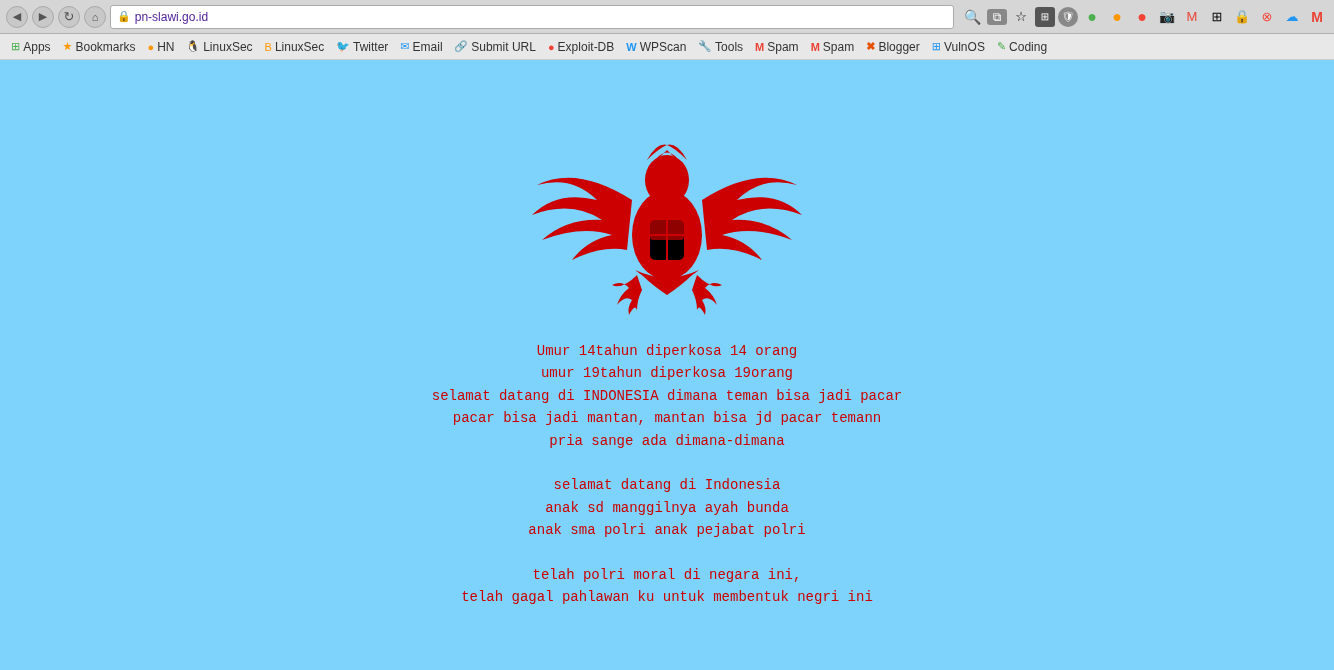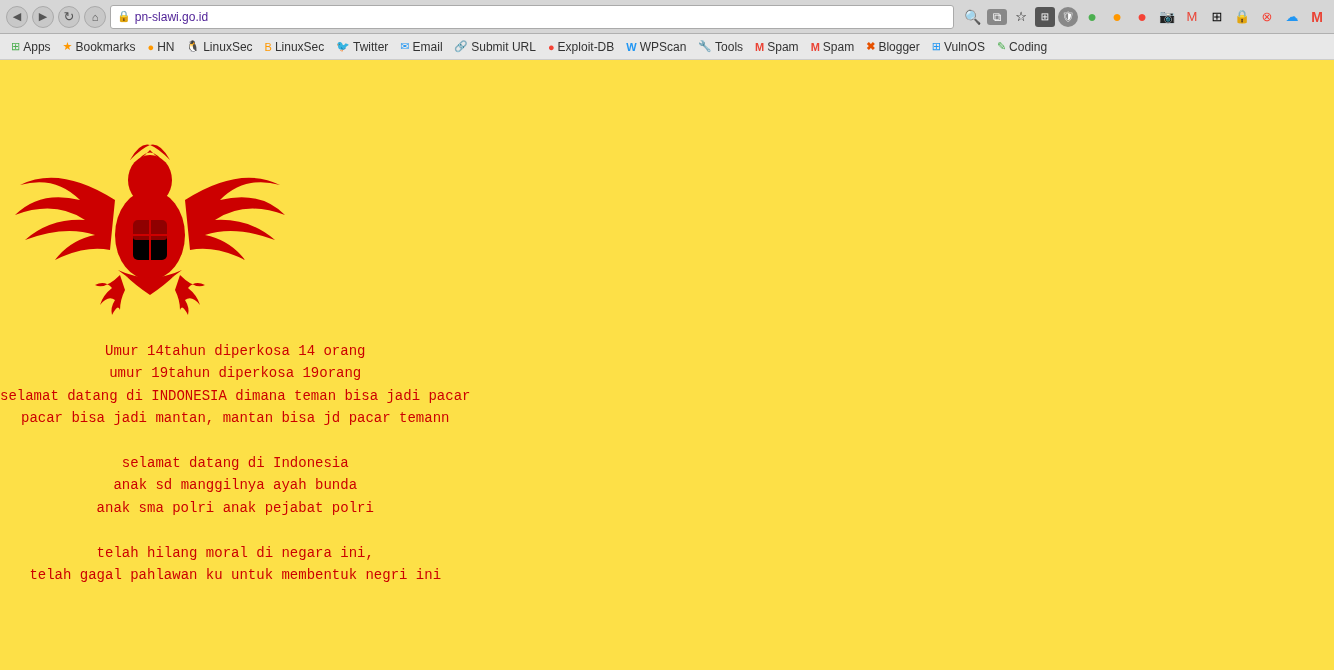"Umur 14tahun diperkosa 14 orang" .page-content { align-items: flex-start -> center; background: #fde047 -> #7dd3fc }
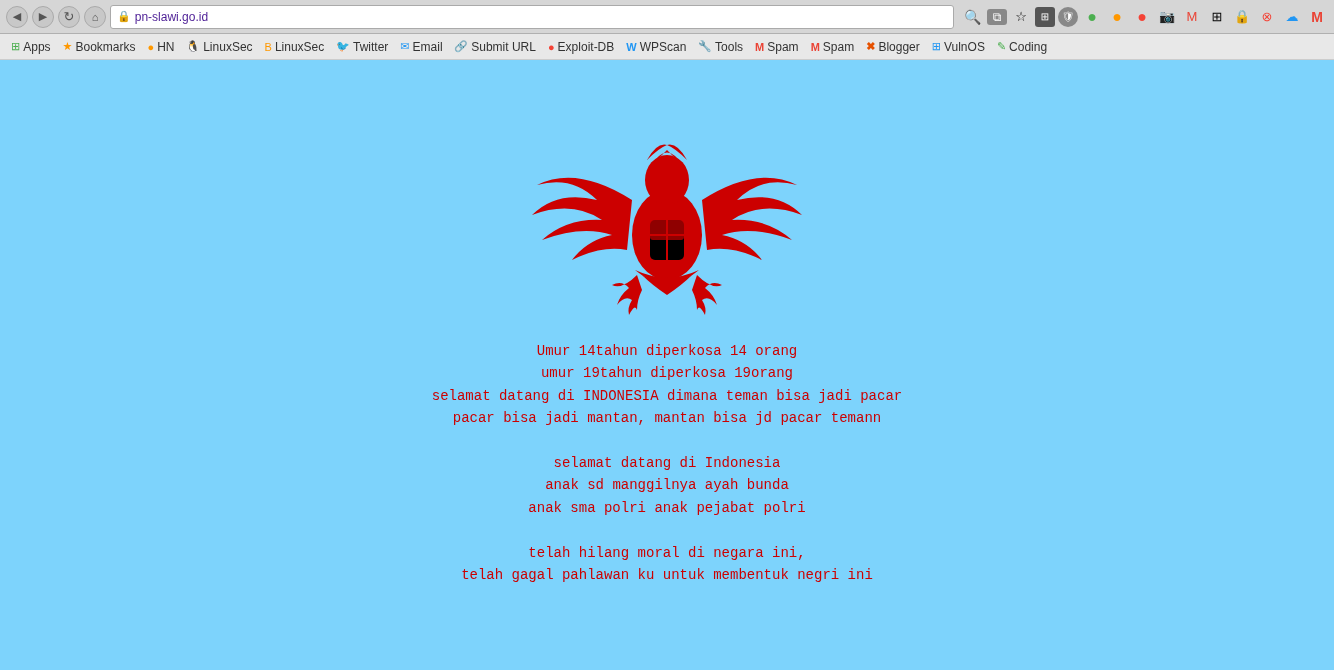"pria sange ada dimana-dimana" p { html: none -> <p>pria sange ada dimana-dimana</p> }
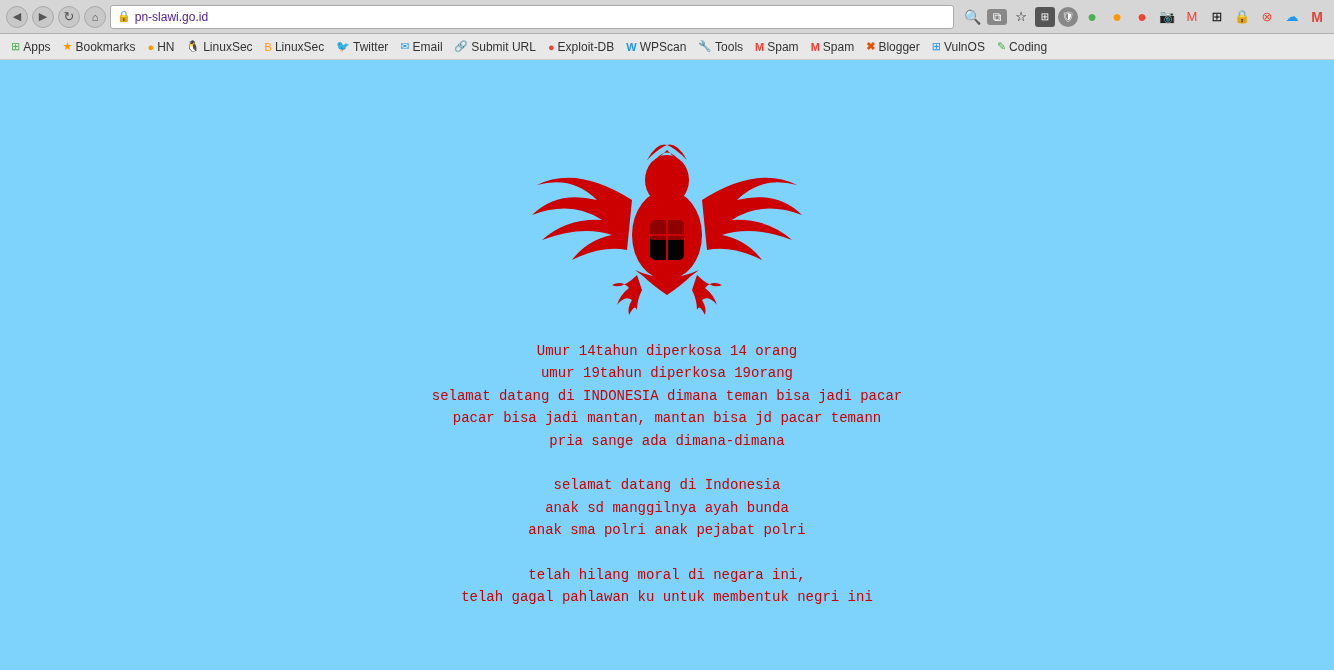"telah hilang moral di negara" p { text: hilang -> polri }
